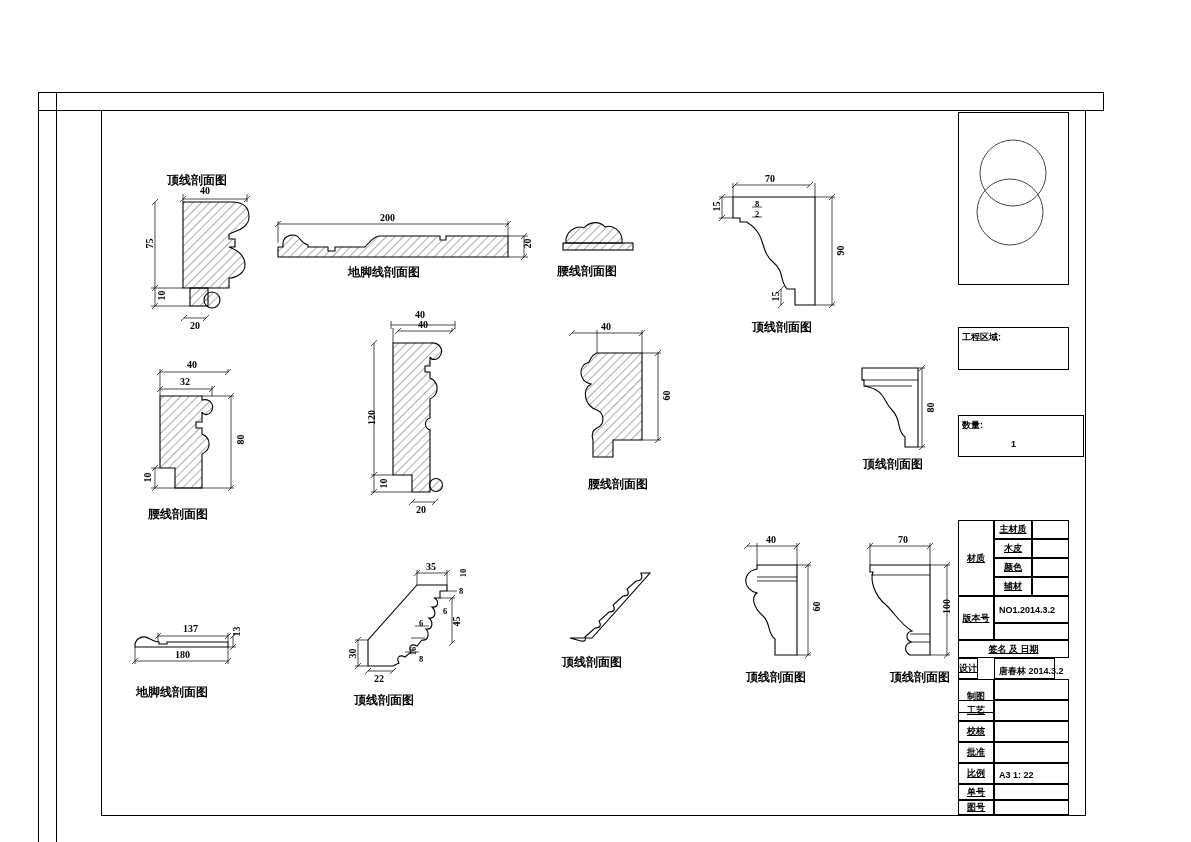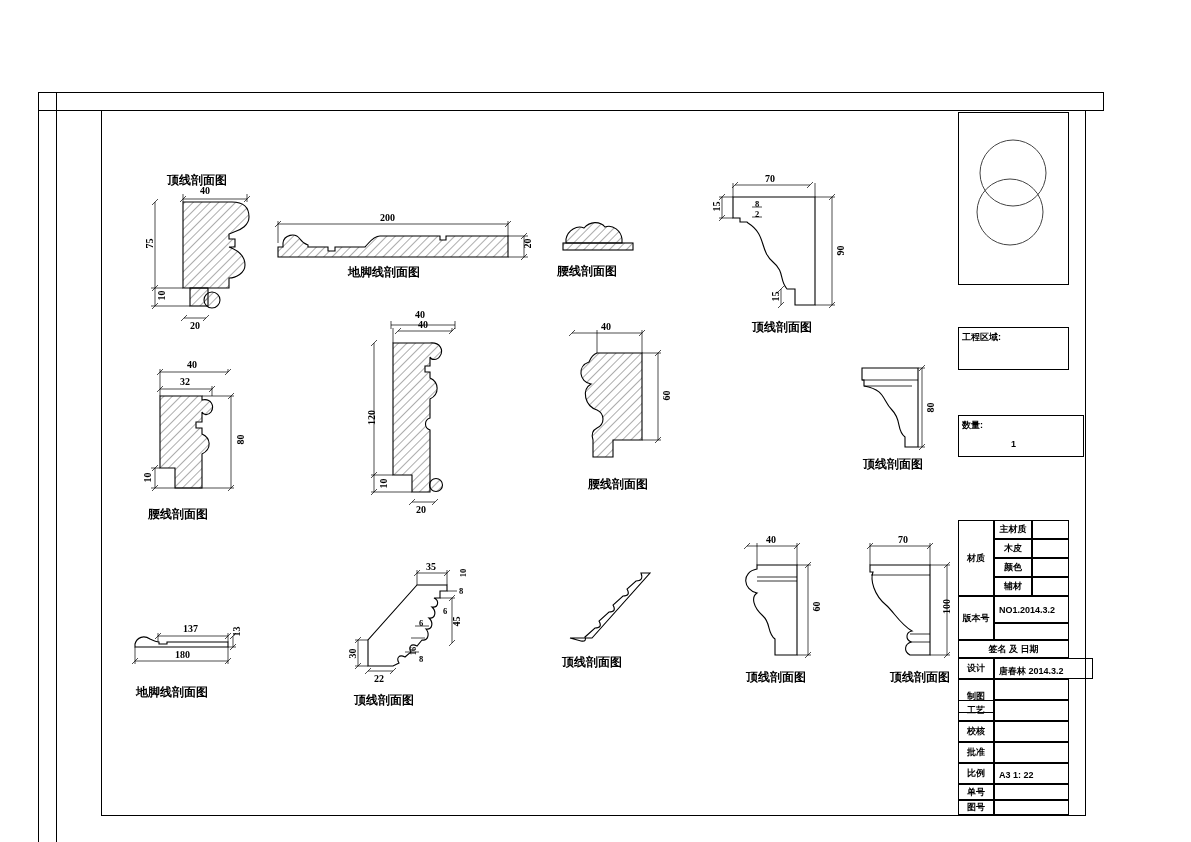"主材质" .cen { text-decoration: none -> underline }
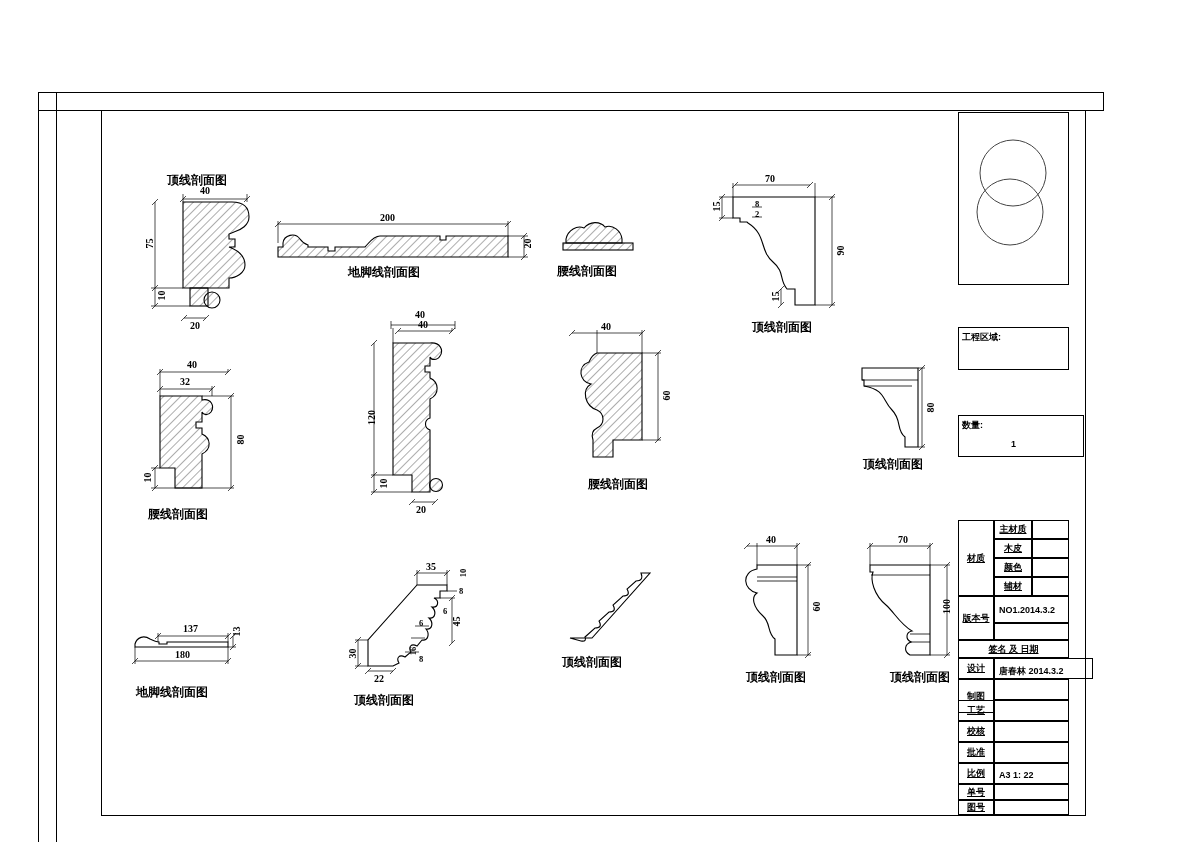"设计" div.cell { width: 36px -> 20px }
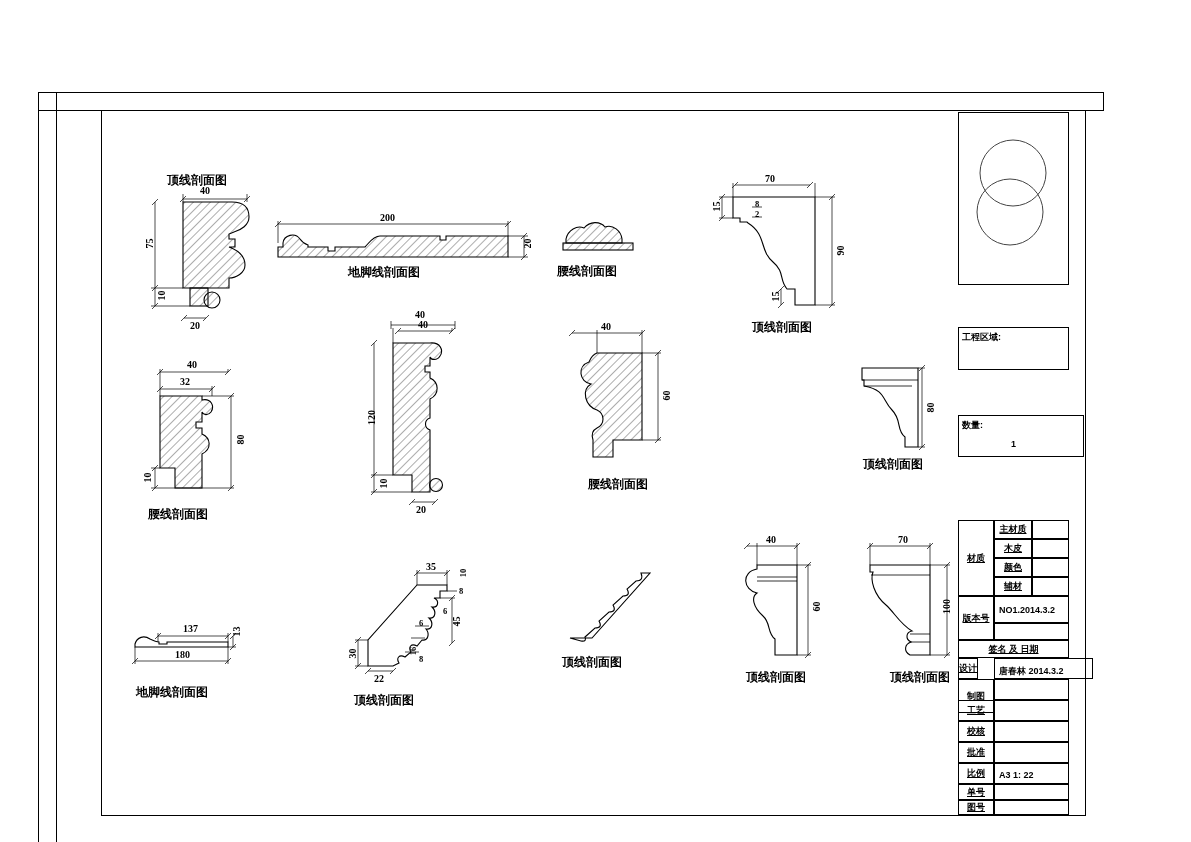"唐春林 2014.3.2" div.cell { width: 99px -> 61px }
